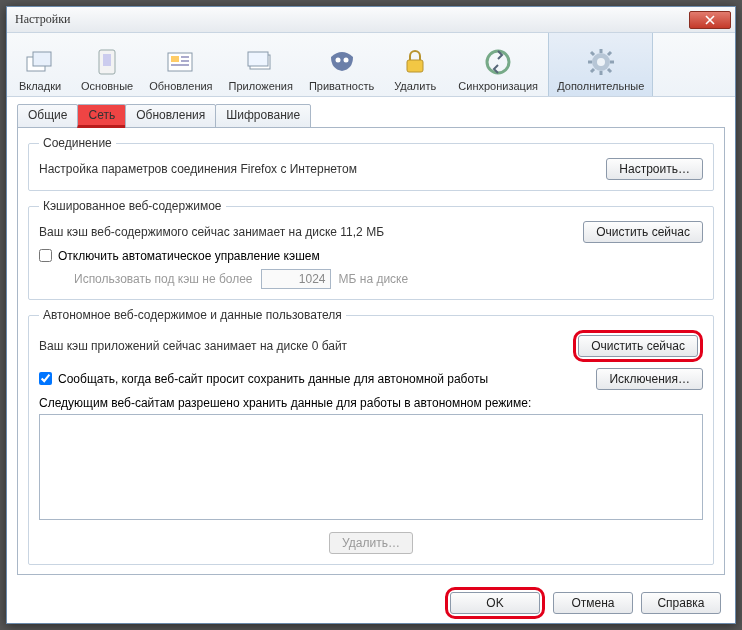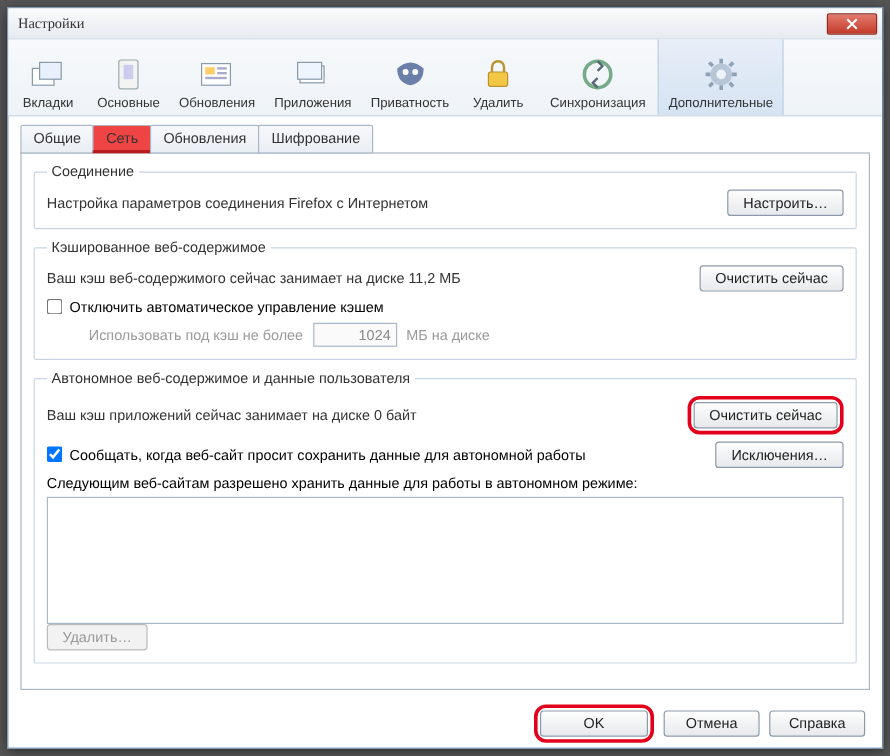"Удалить…" .fieldset-footer { justify-content: flex-start -> center; margin-top: 0 -> 12px }
